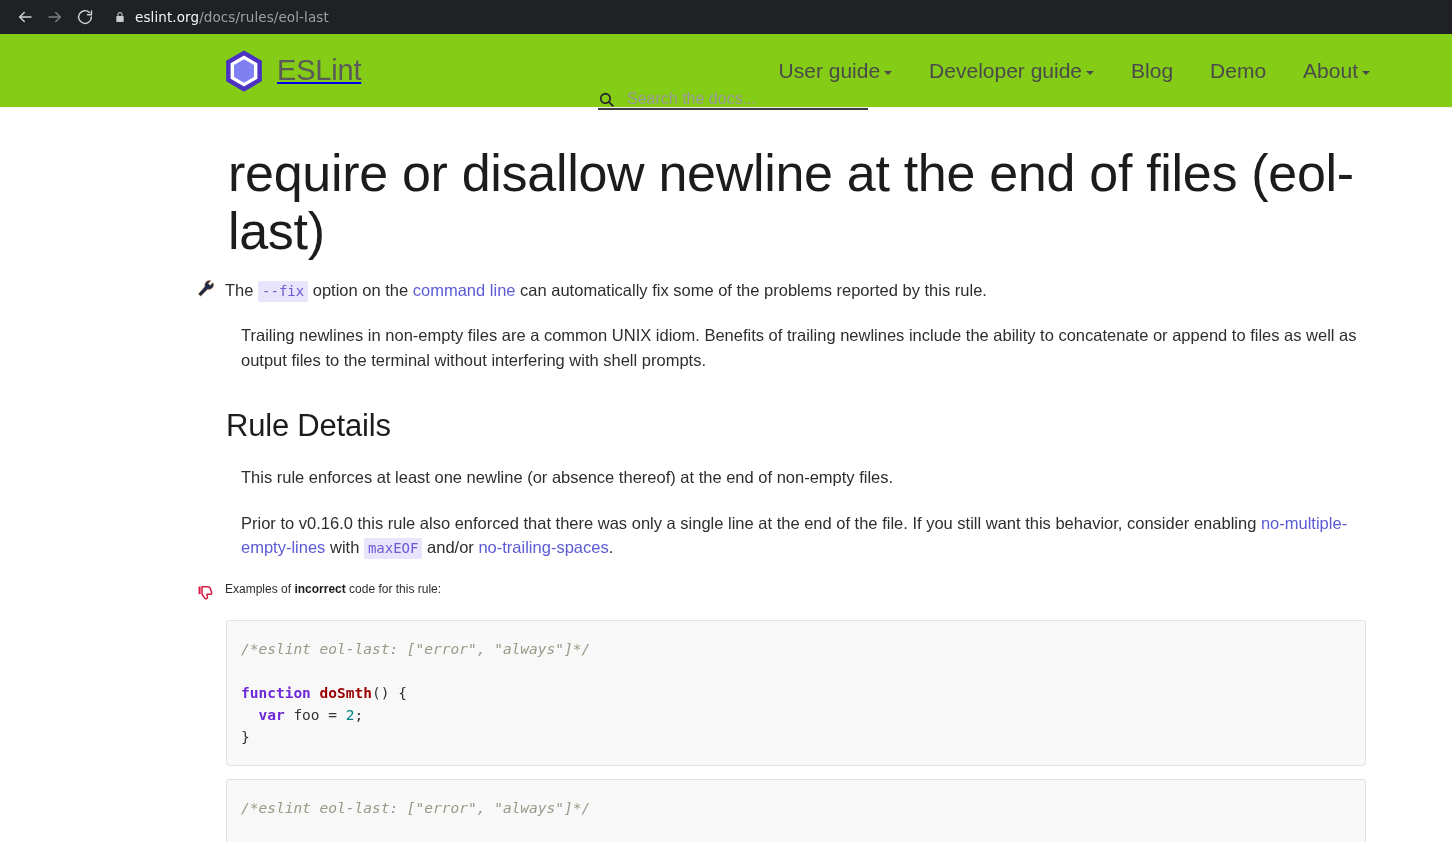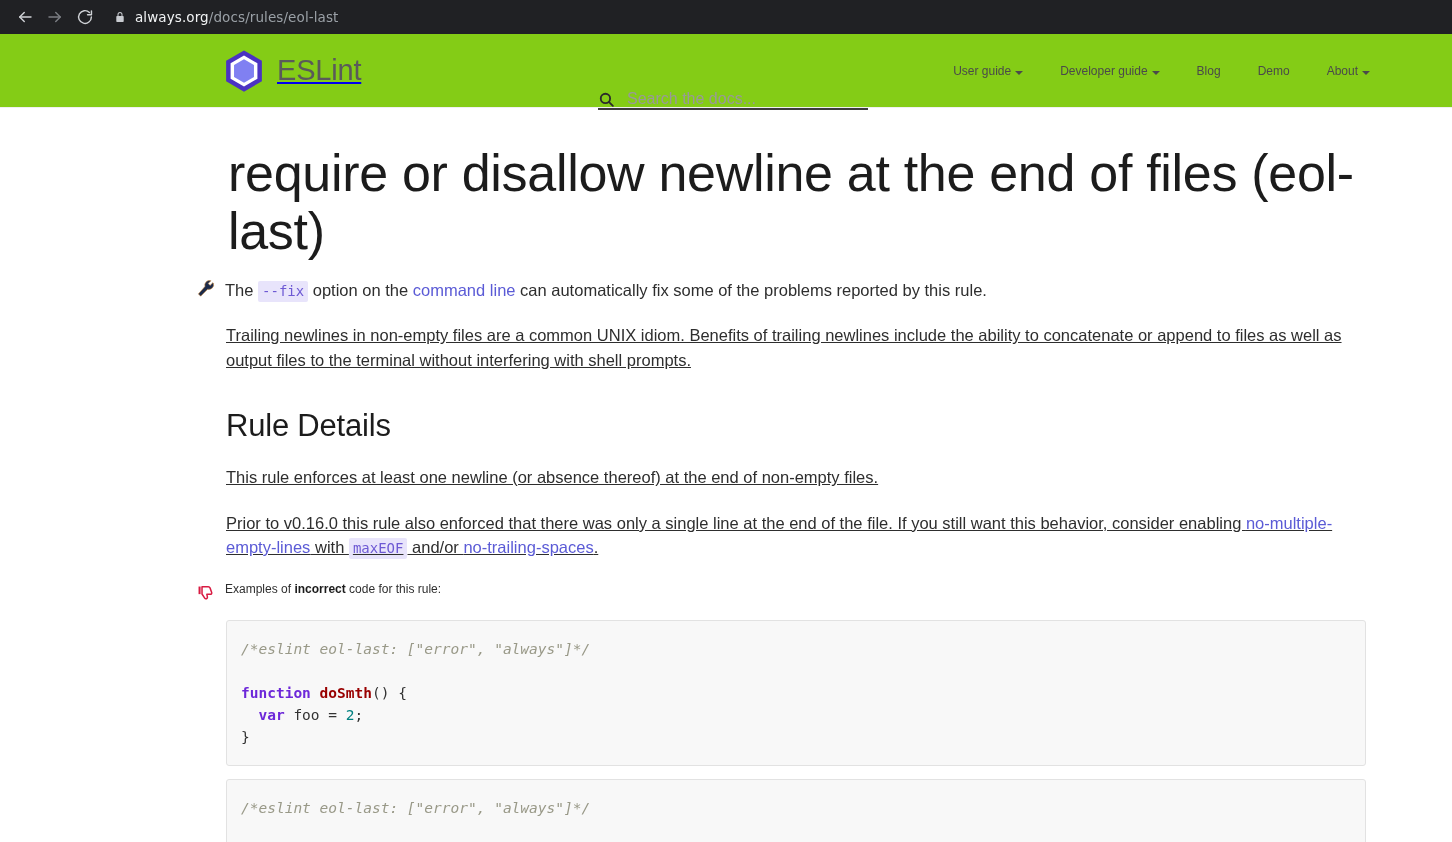"always.org" span.host { text: always.org -> eslint.org }
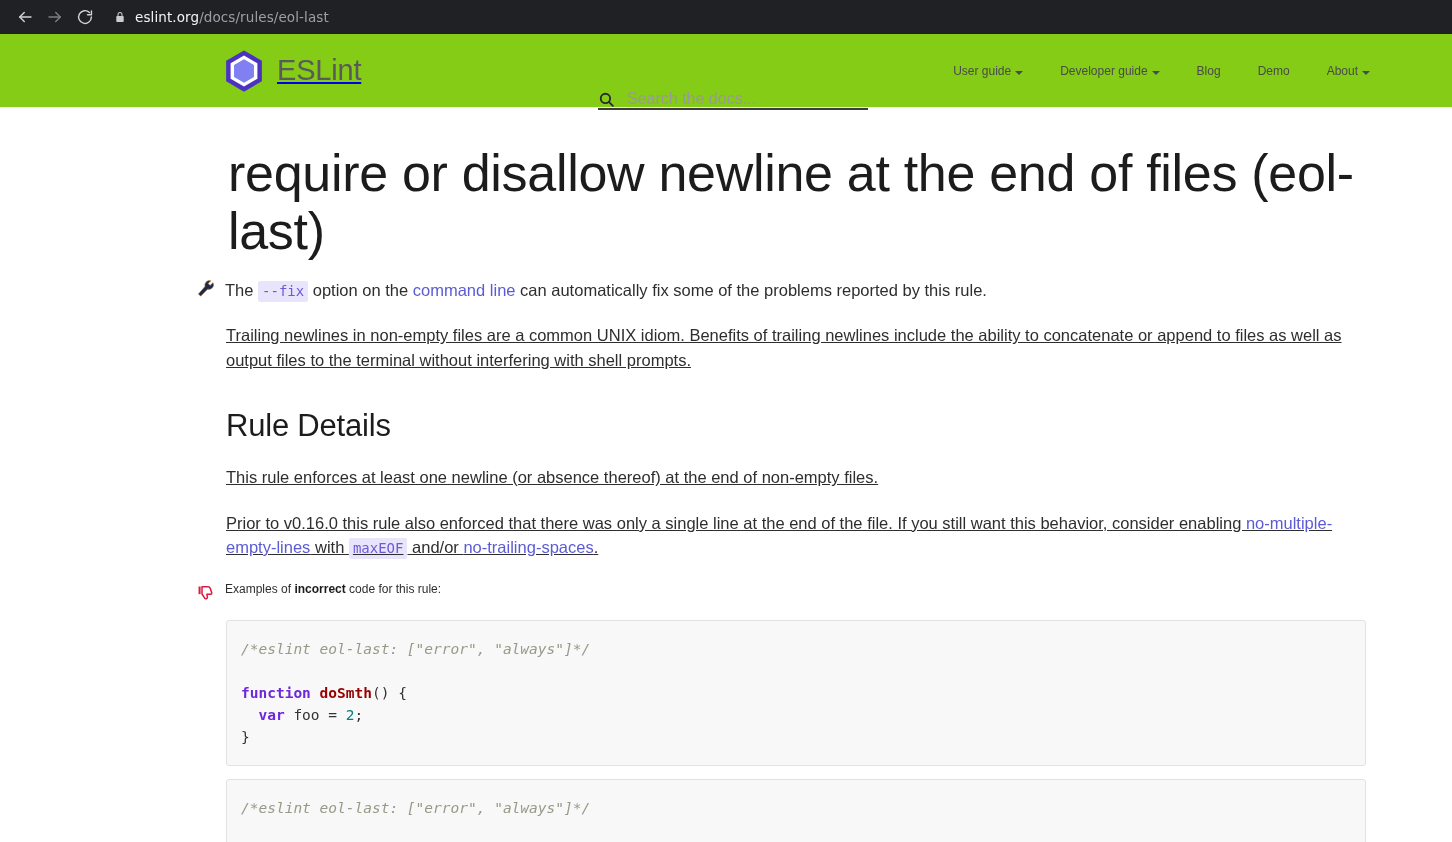"User guide" .nav-link { font-size: 12px -> 21px }
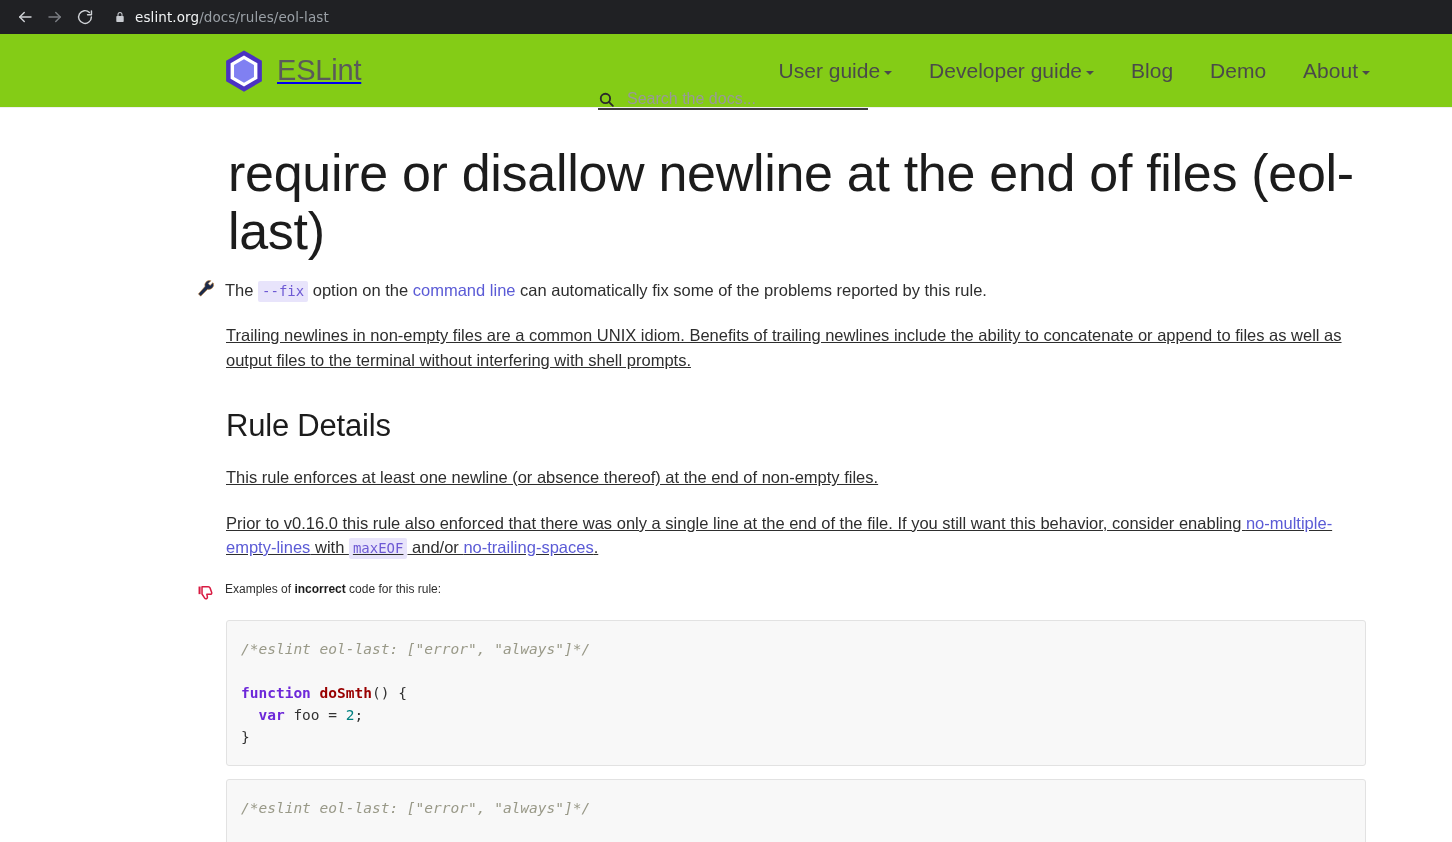"Trailing newlines in non-empty files" p.body-text { margin: 21px 0 0 0 -> 21px 0 0 15px; text-decoration: underline -> none }
